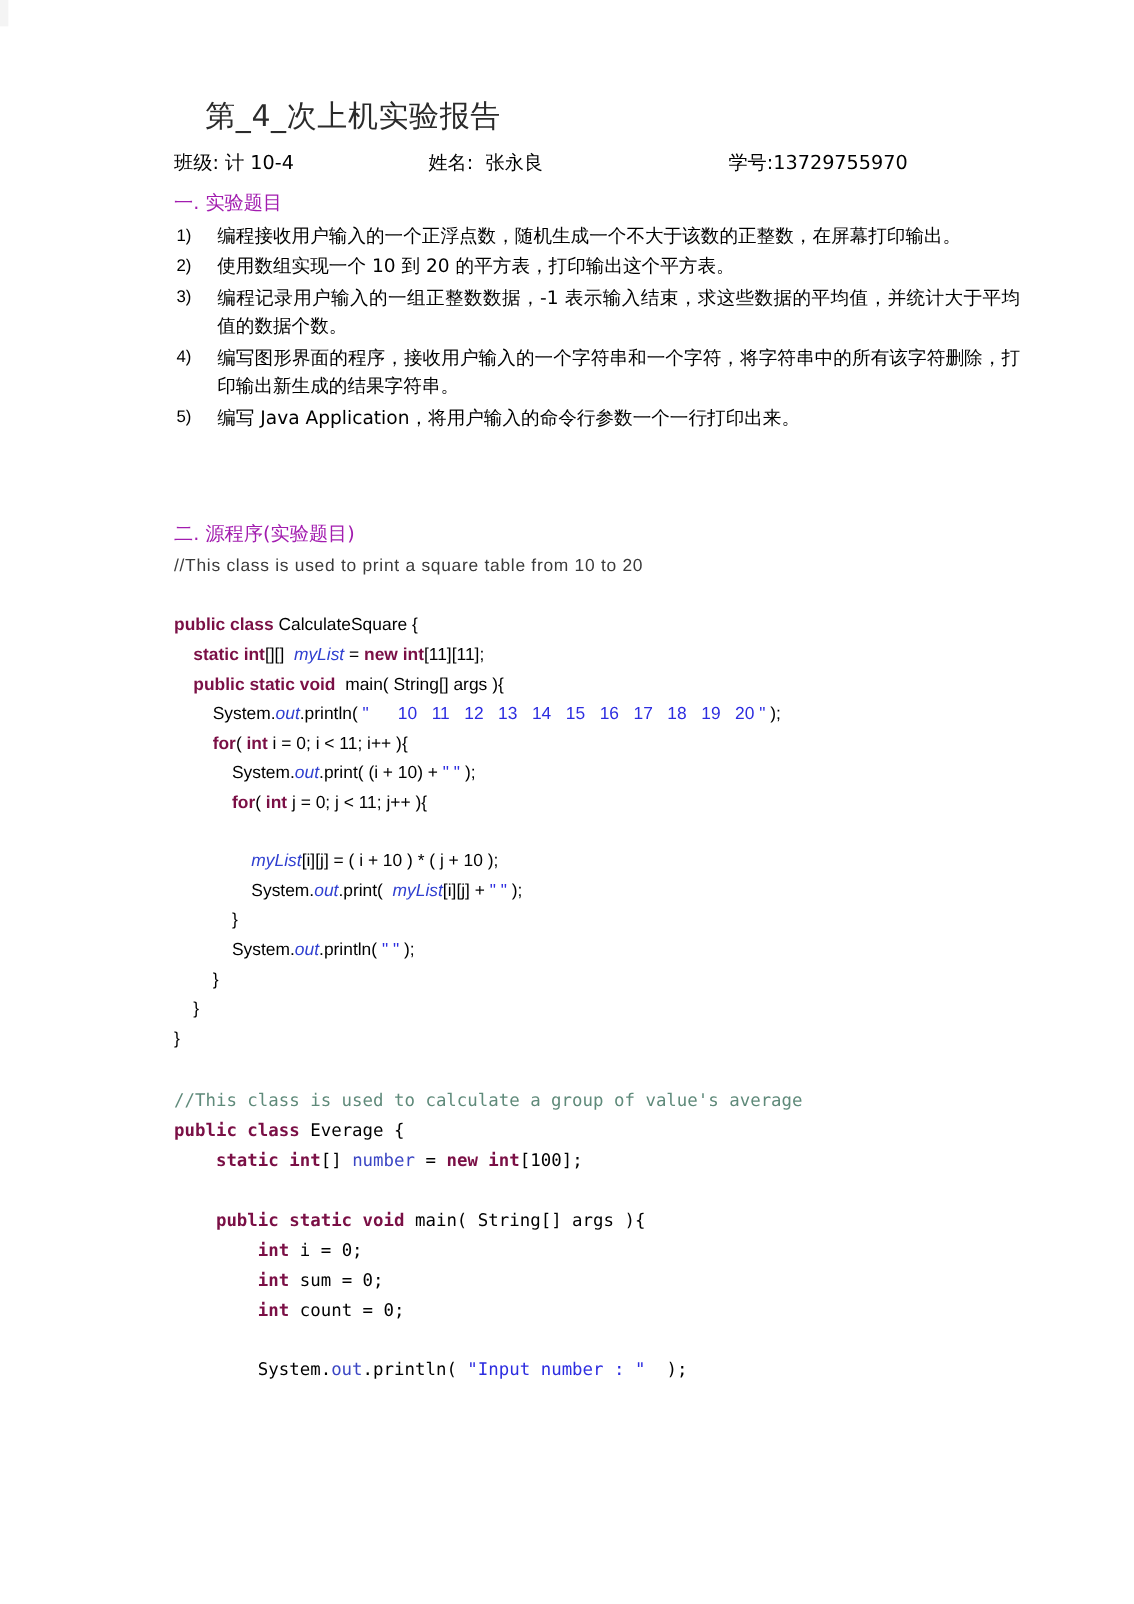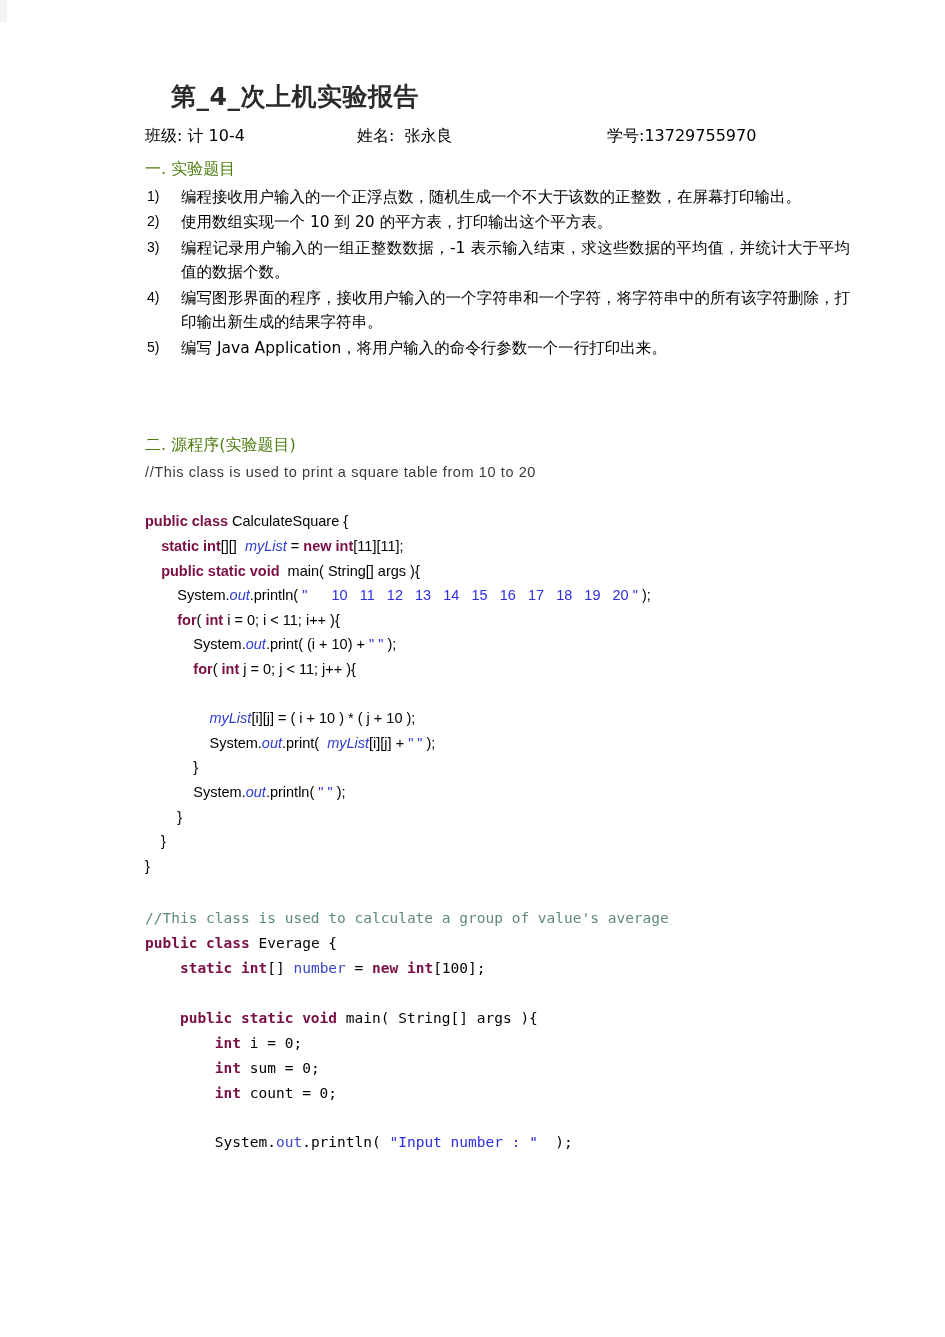"第_4_次上机实验报告" .doc-title { font-weight: 700 -> 400 }
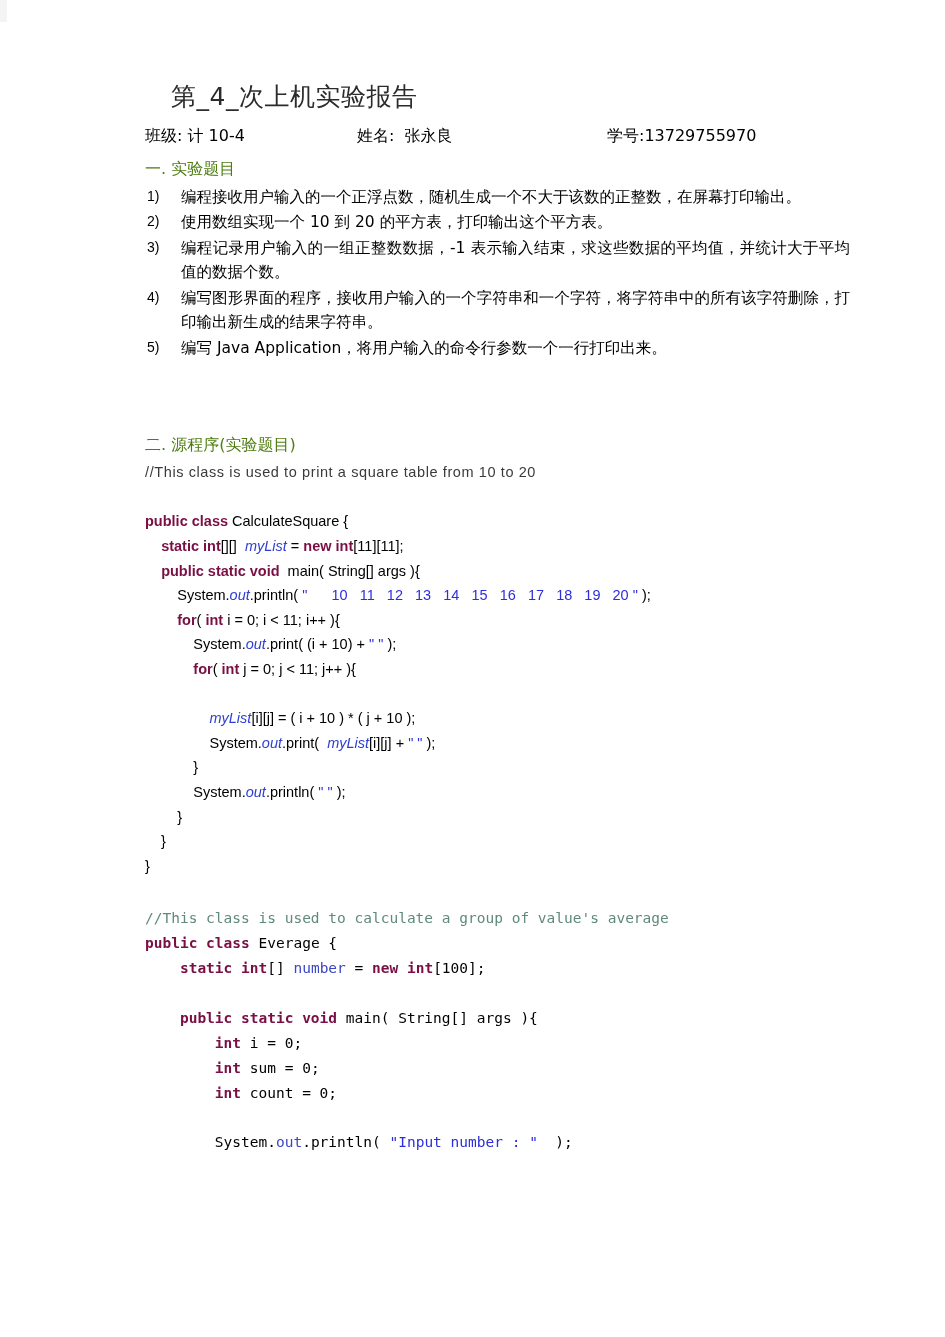"一. 实验题目" .section-head { color: #4d7c0f -> #a21caf }
